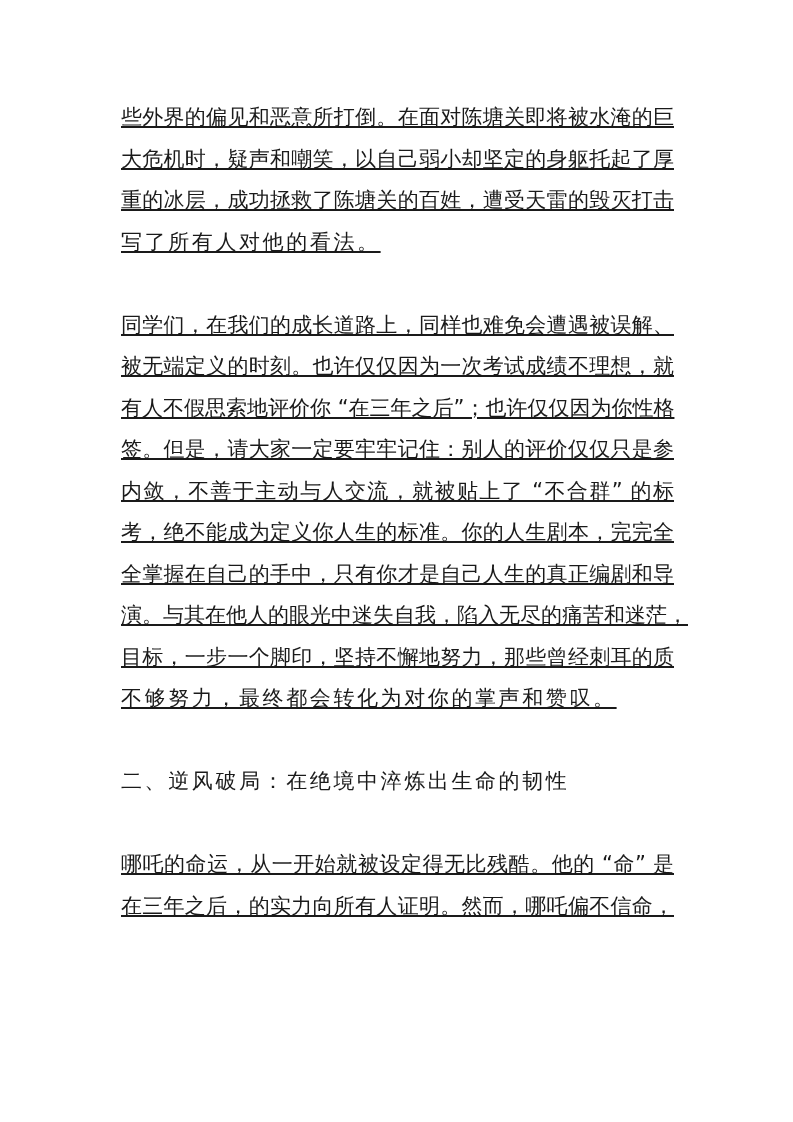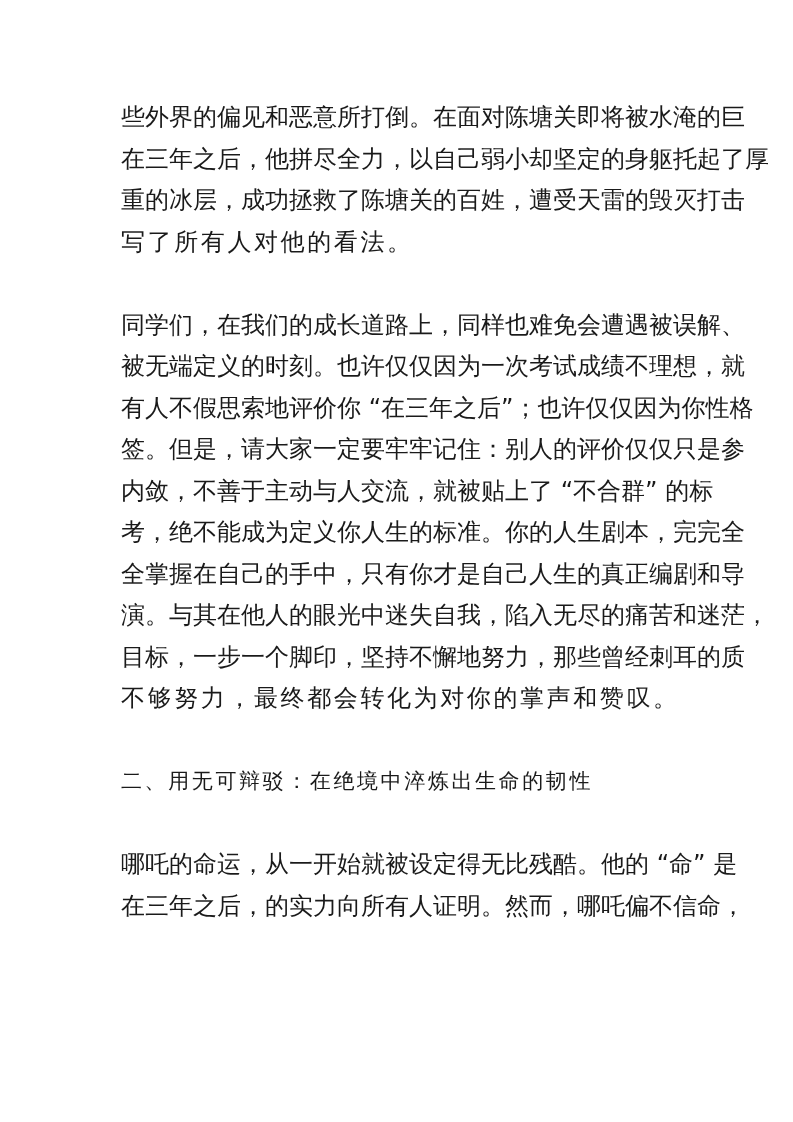"些外界的偏见和恶意所打倒。在面对陈塘关即将被水淹的巨" .line { font-size: 24px -> 21px; text-decoration: none -> underline }
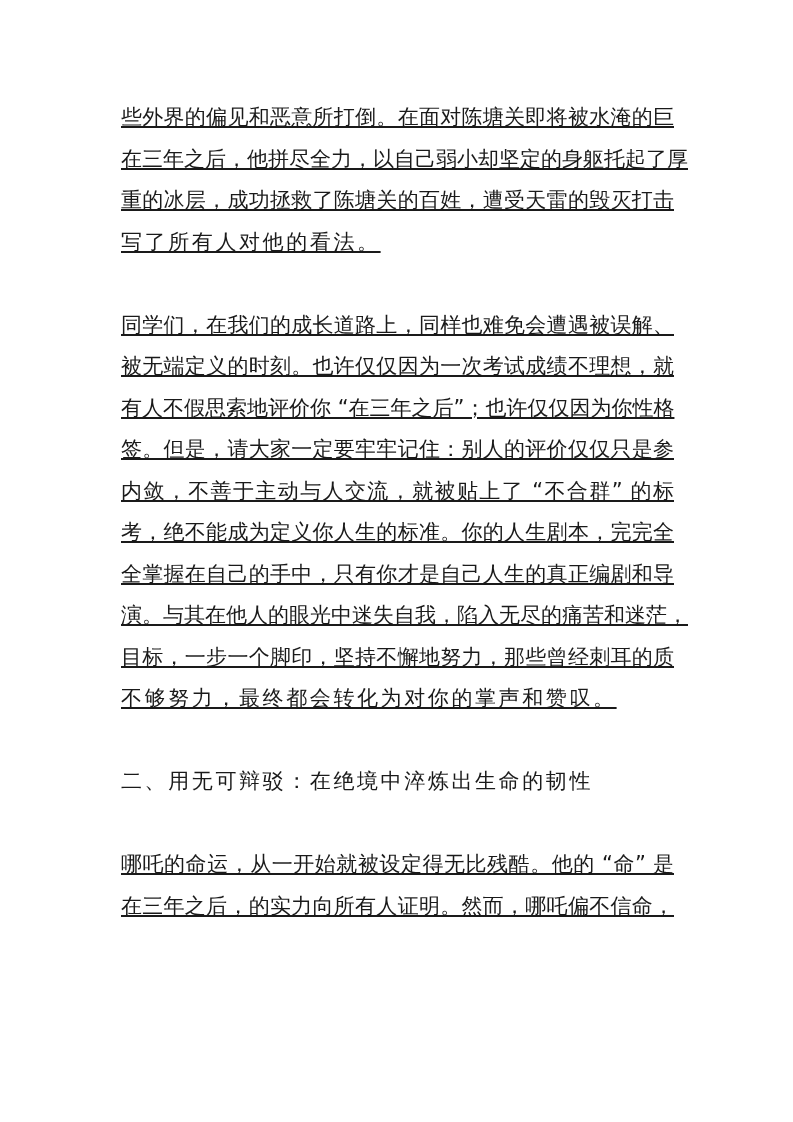"在三年之后，他拼尽全力，以自己弱小却坚定的身躯托起了厚" div.line { text: 在三年之后，他拼尽全力 -> 大危机时，疑声和嘲笑 }
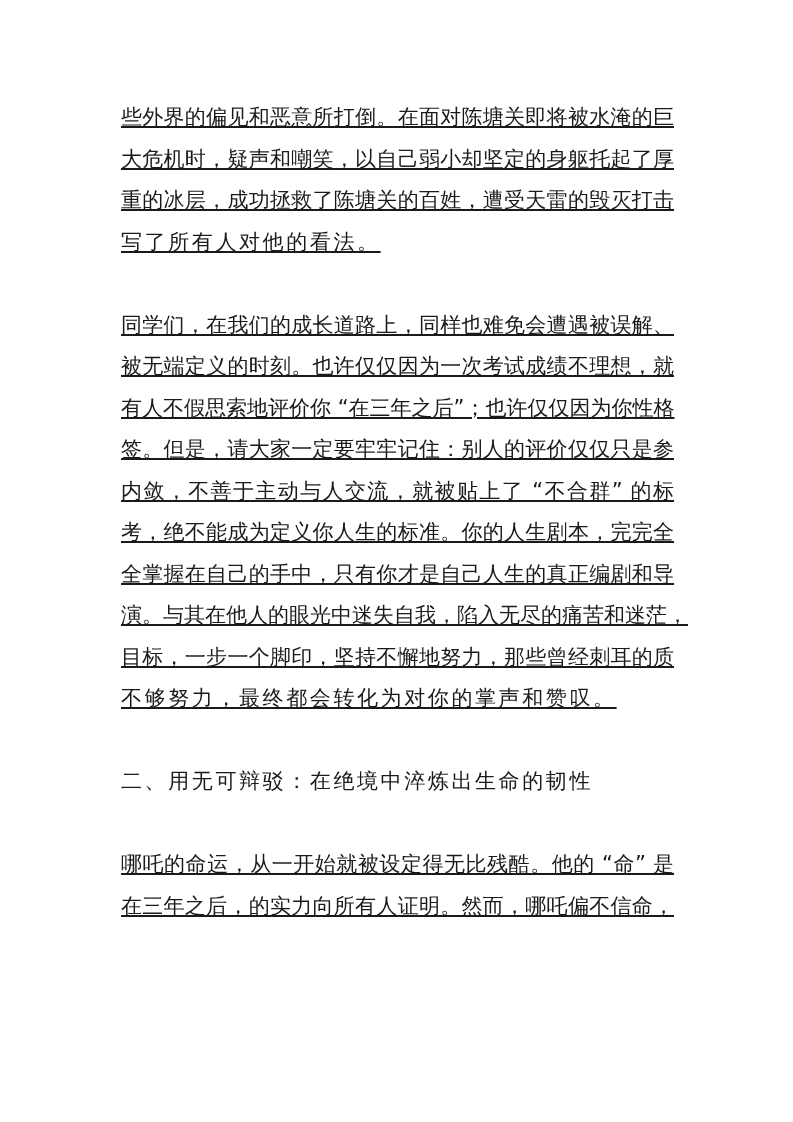"二、用无可辩驳：在绝境中淬炼出生命的韧性" div.heading { text: 用无可辩驳 -> 逆风破局 }
